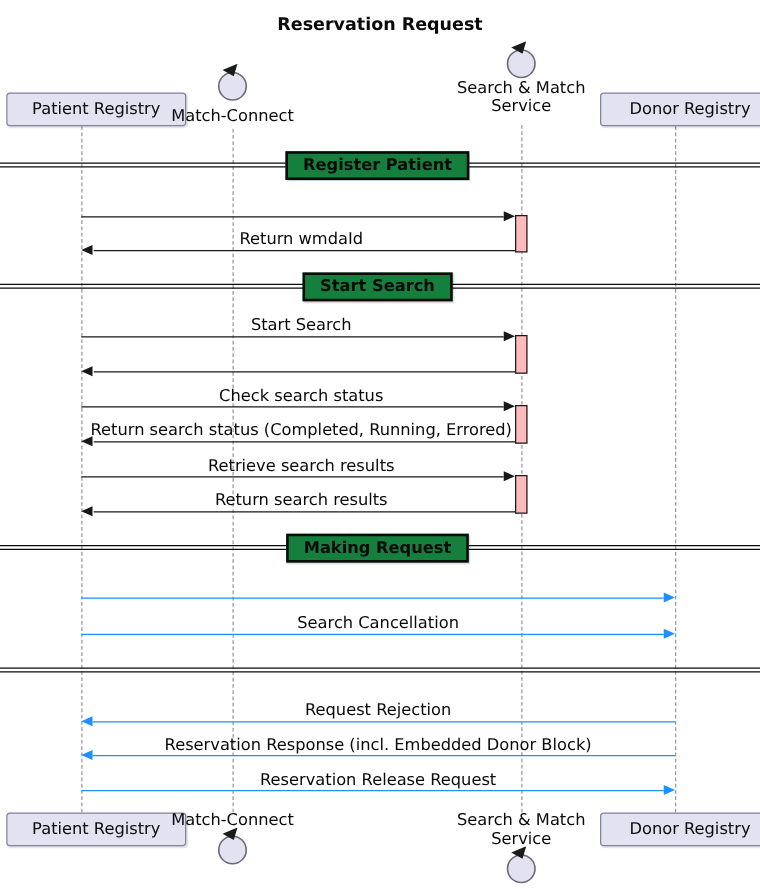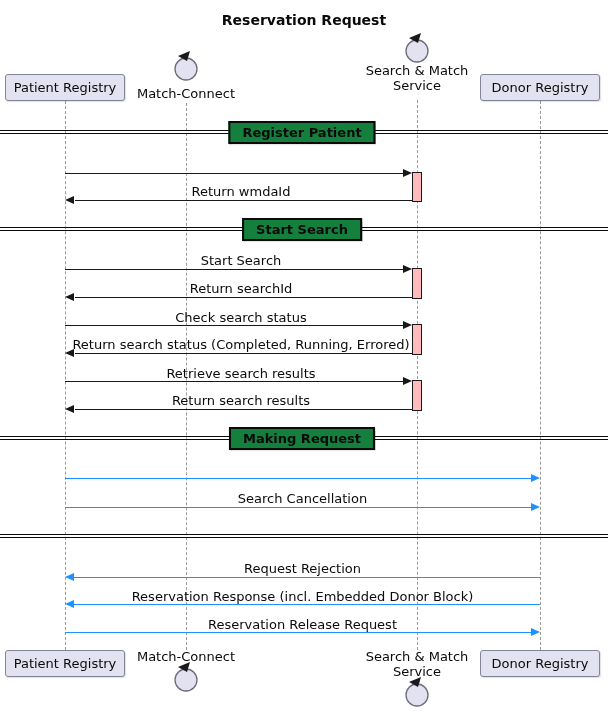"Patient Registry" .pbox { width: 120px -> 144px }
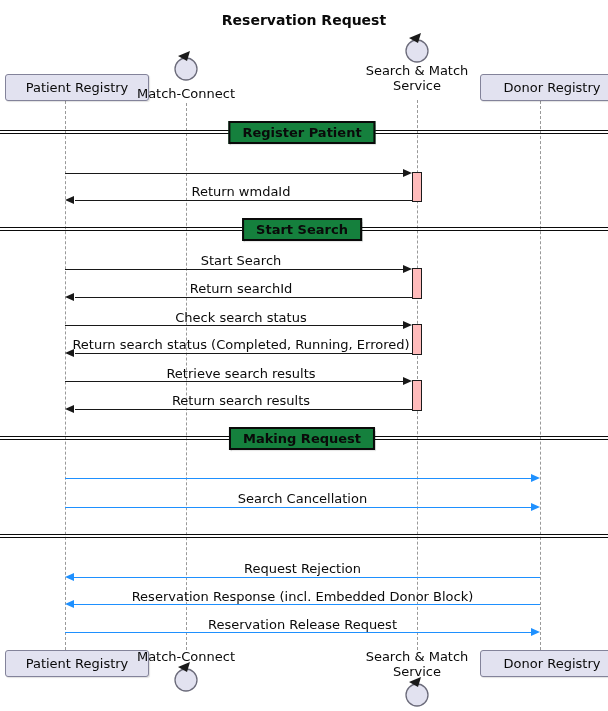"Return searchId" div.msg-label { html: <div>Return searchId</div> -> none }
